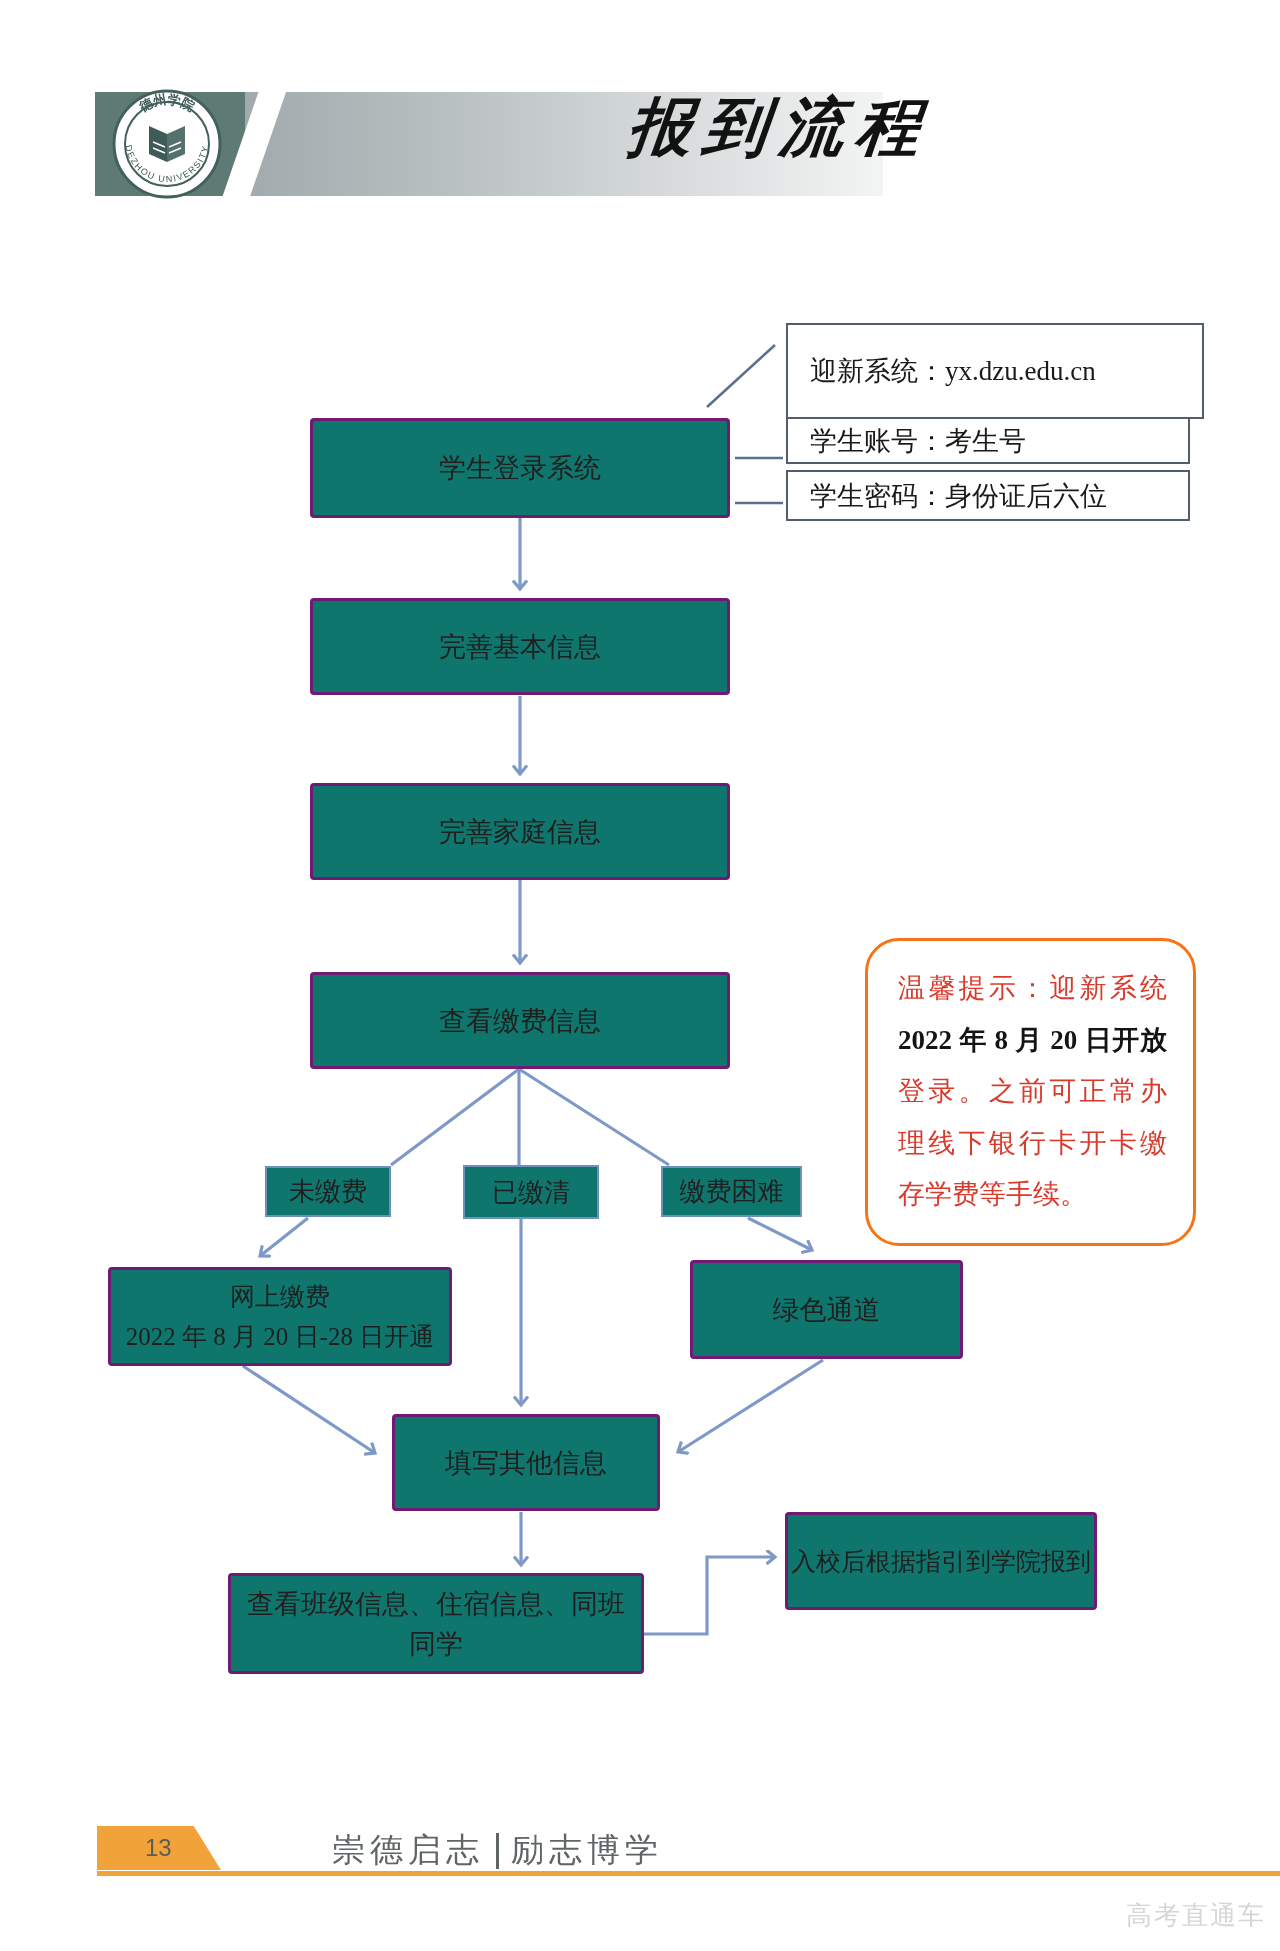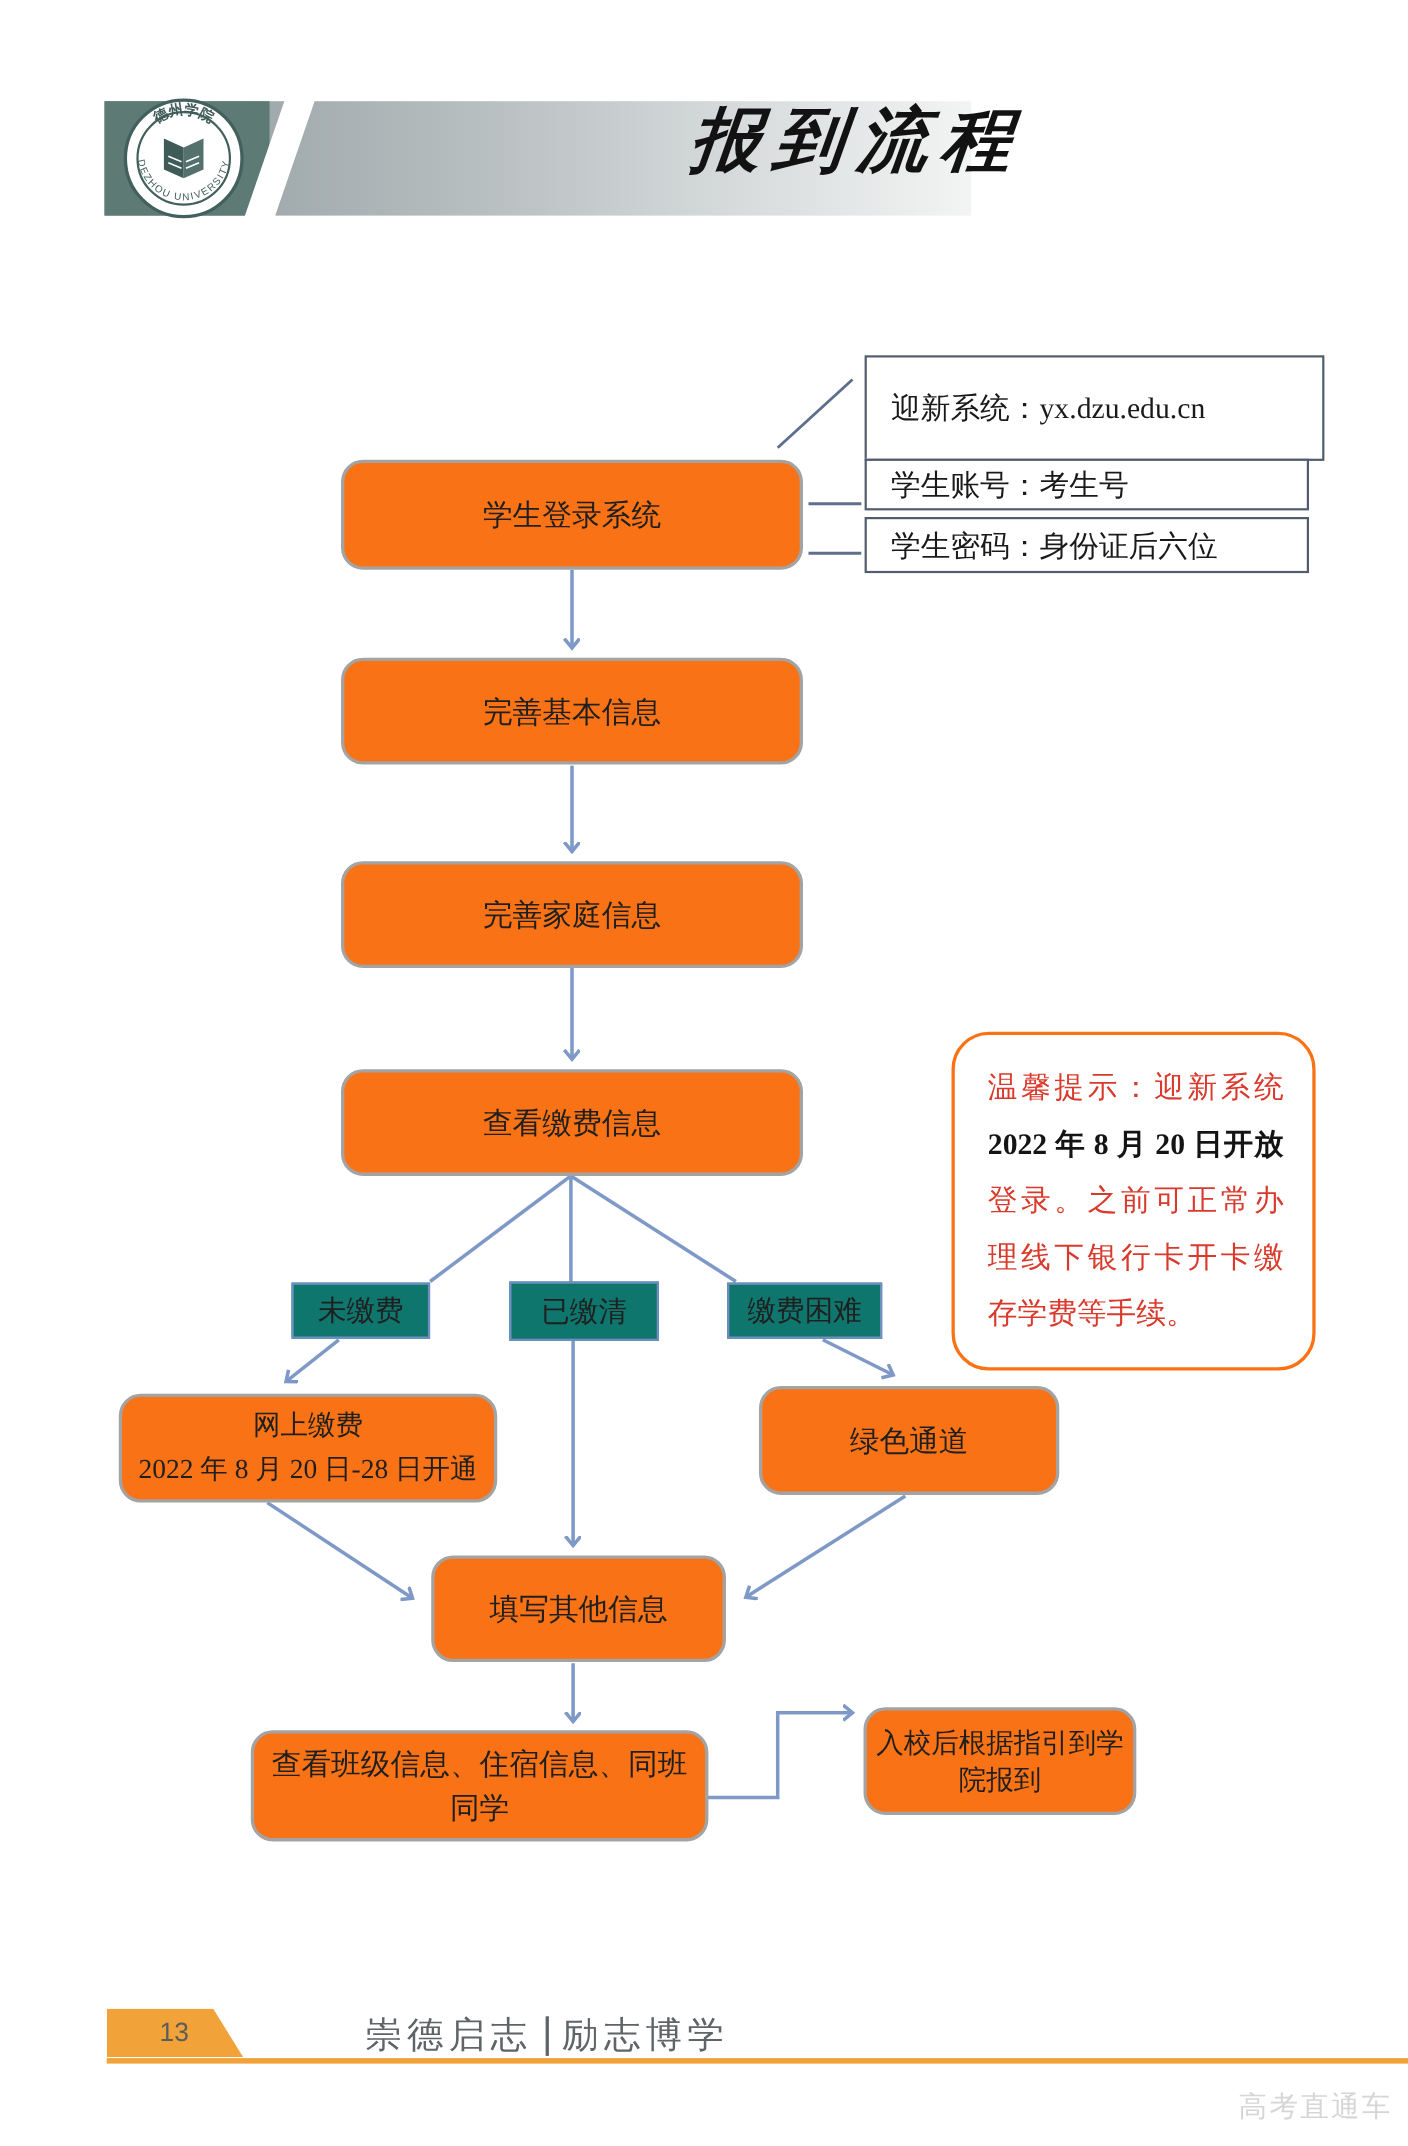"学生登录系统" .flowbox { background: #f97316 -> #0f766e; border: 3px solid #a3a3a3 -> 3px solid #701a75; border-radius: 20px -> 4px }
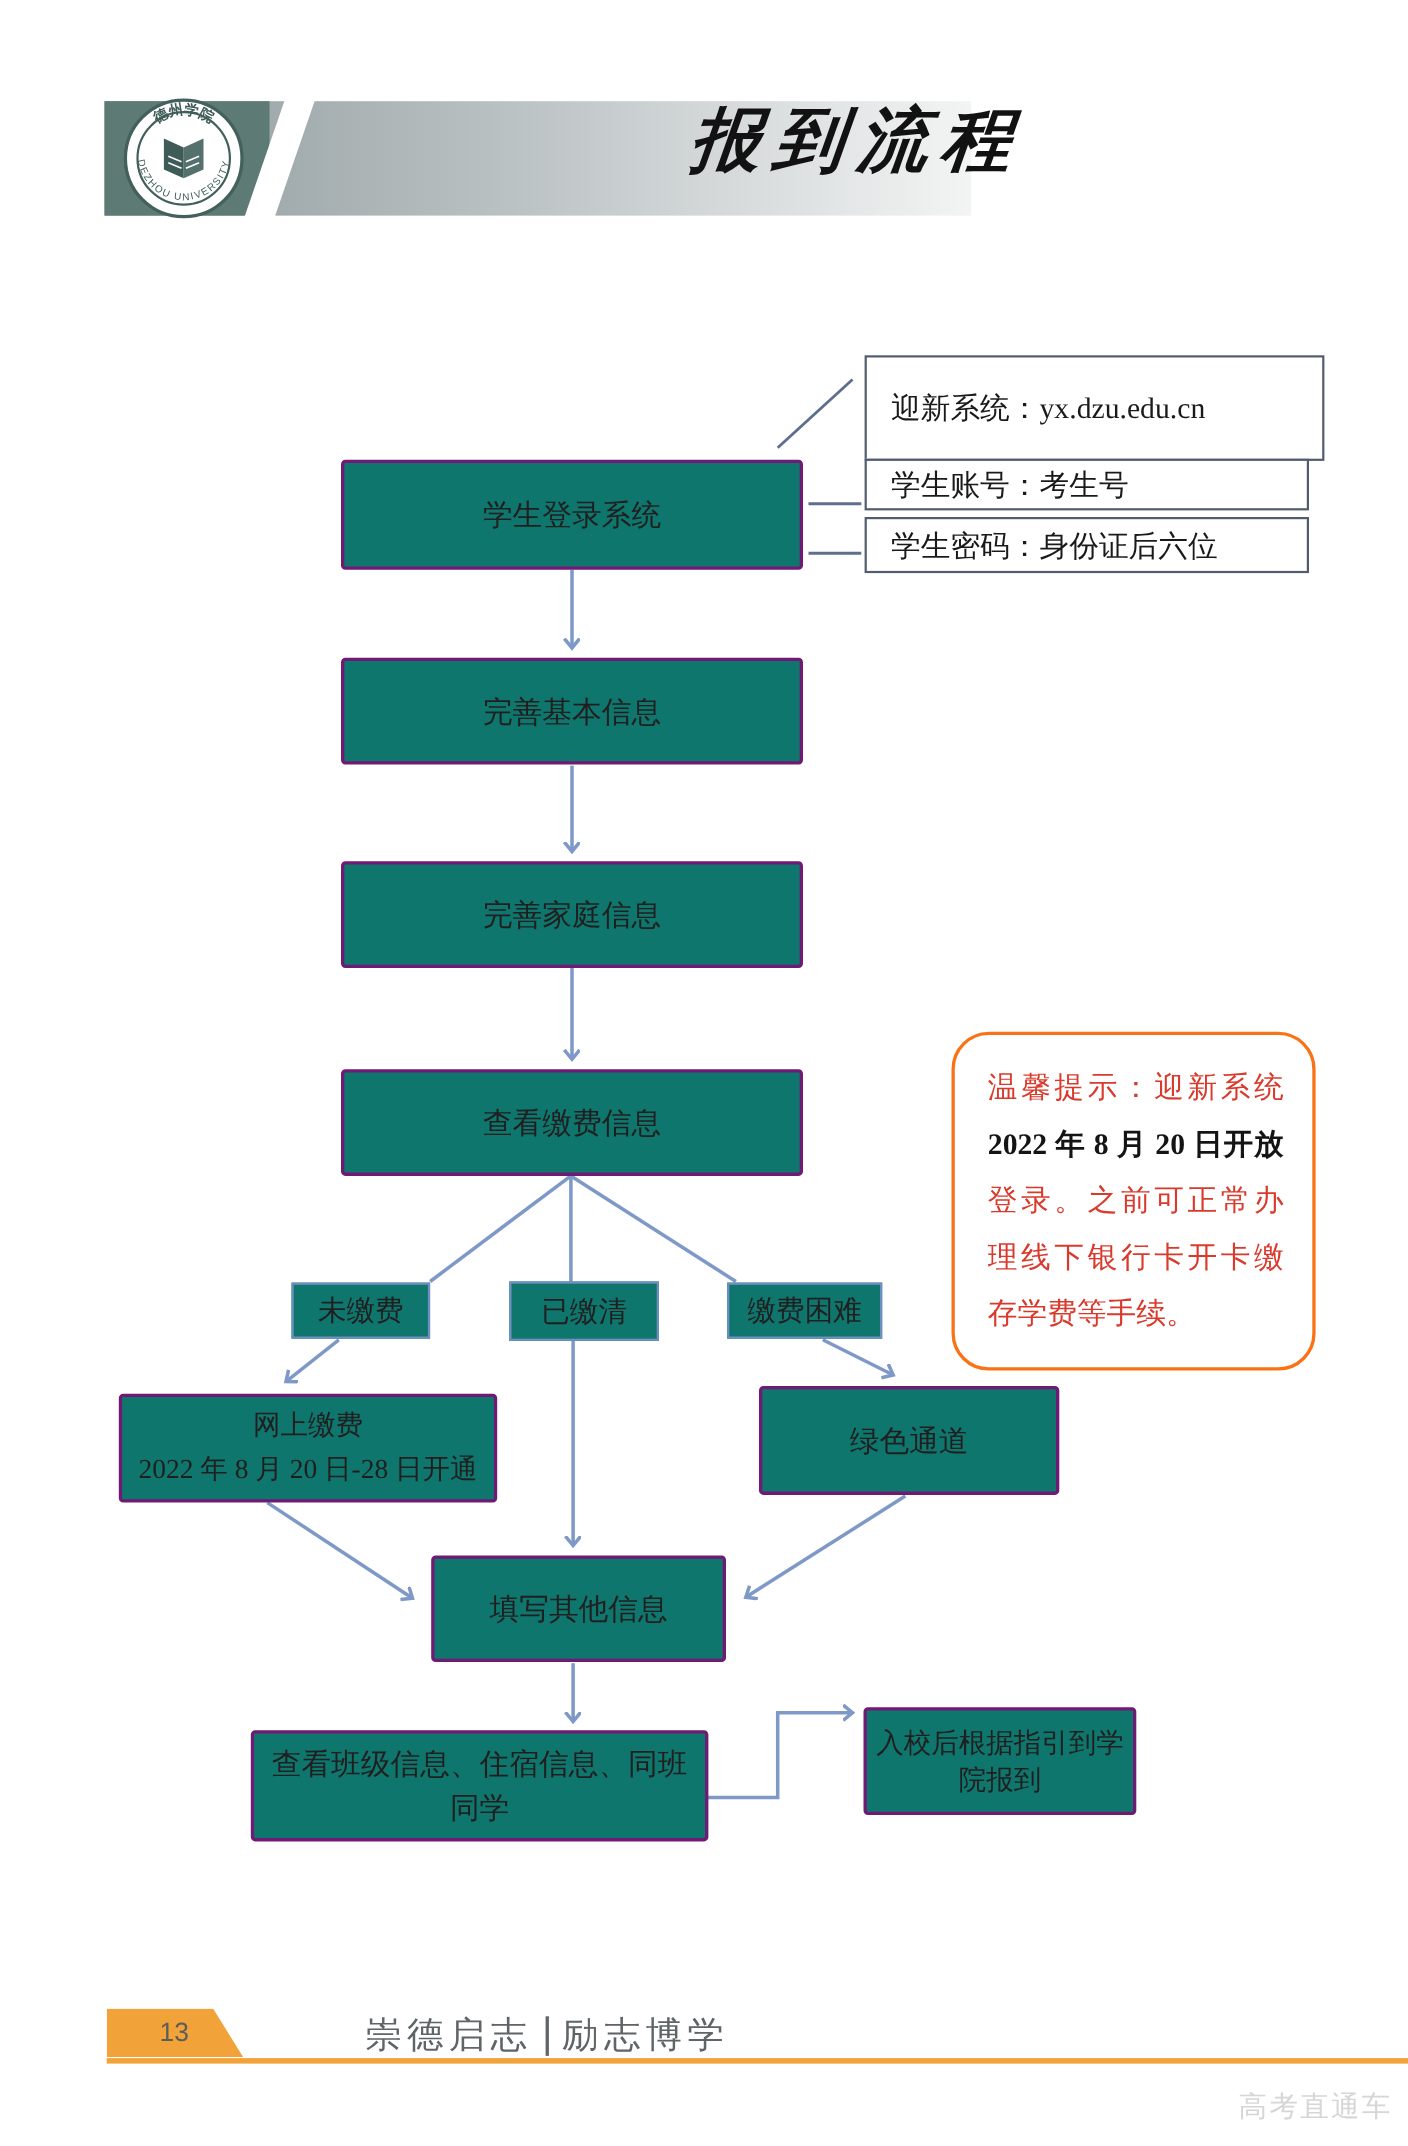"入校后根据指引到学院报到" div.flowbox { margin-top: 40px -> none; width: 248px -> 312px }
